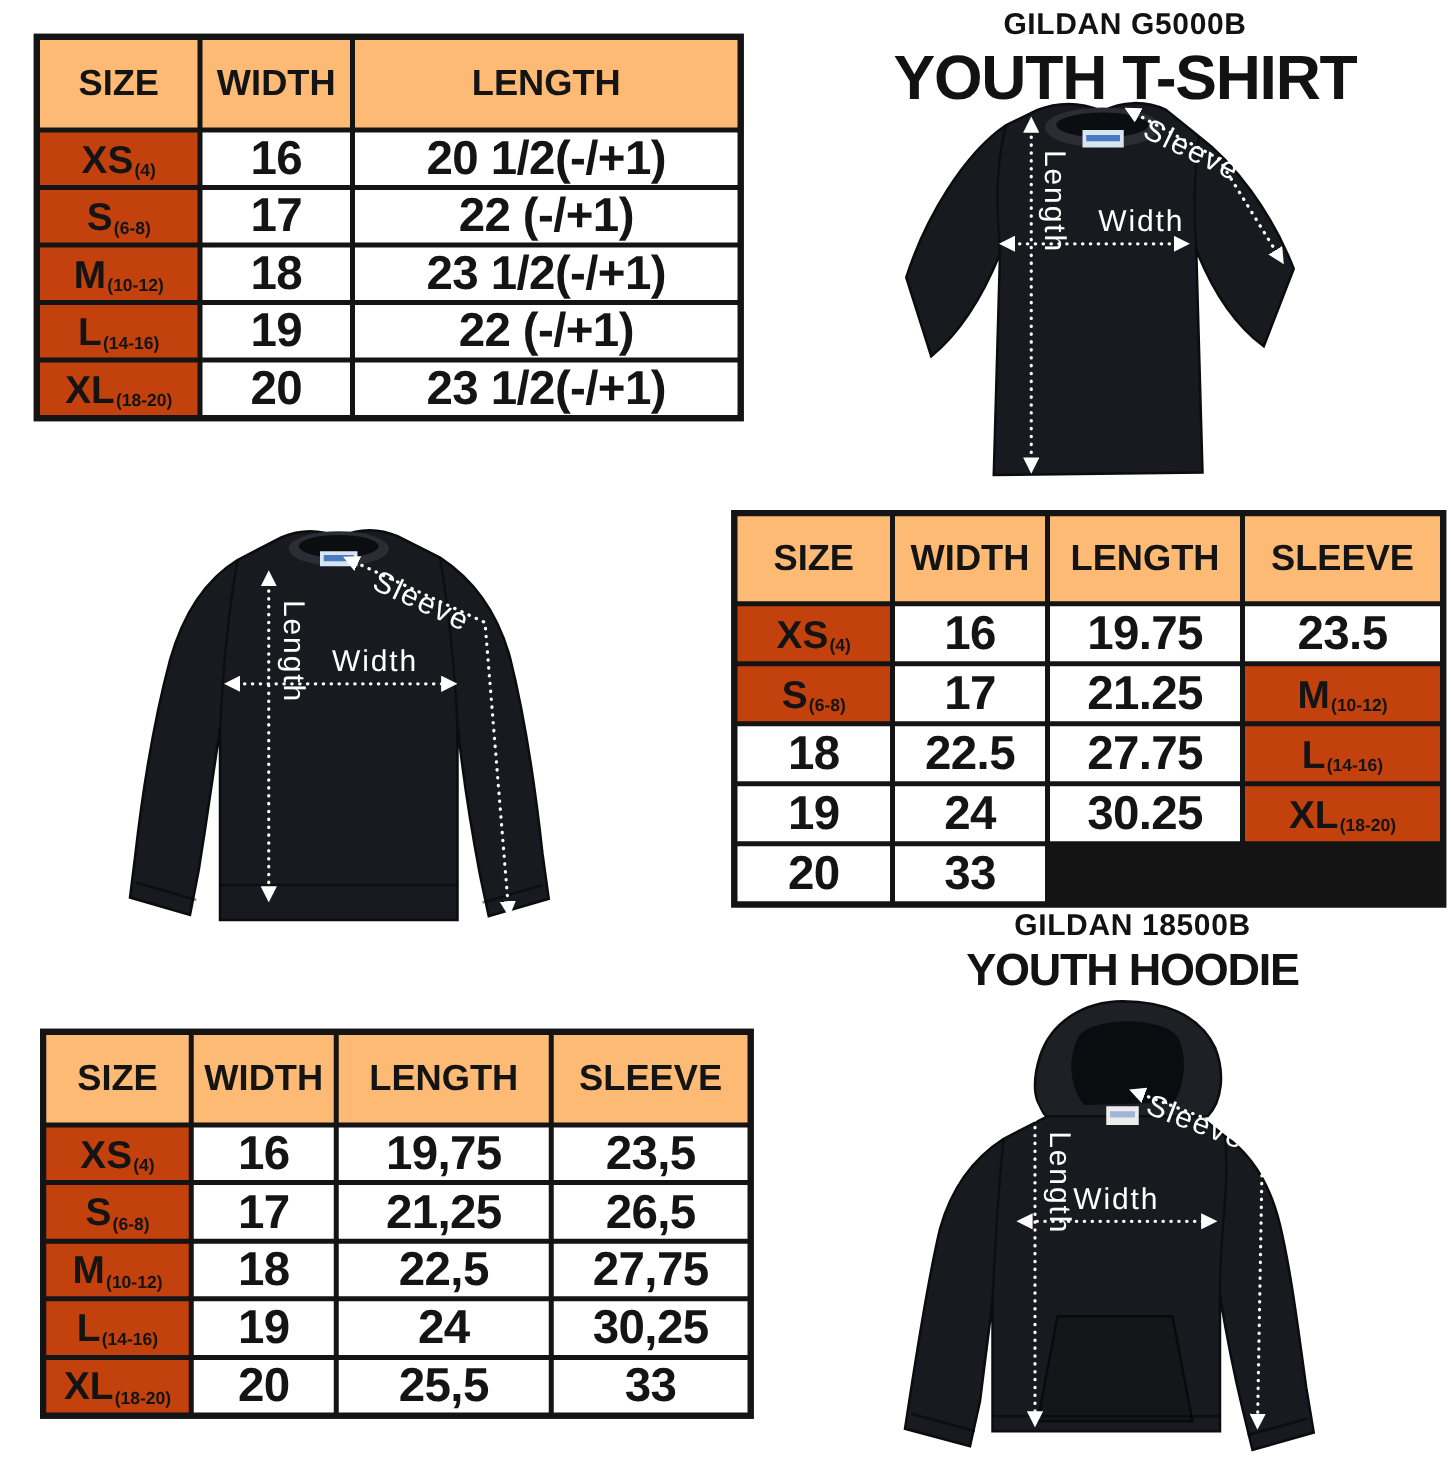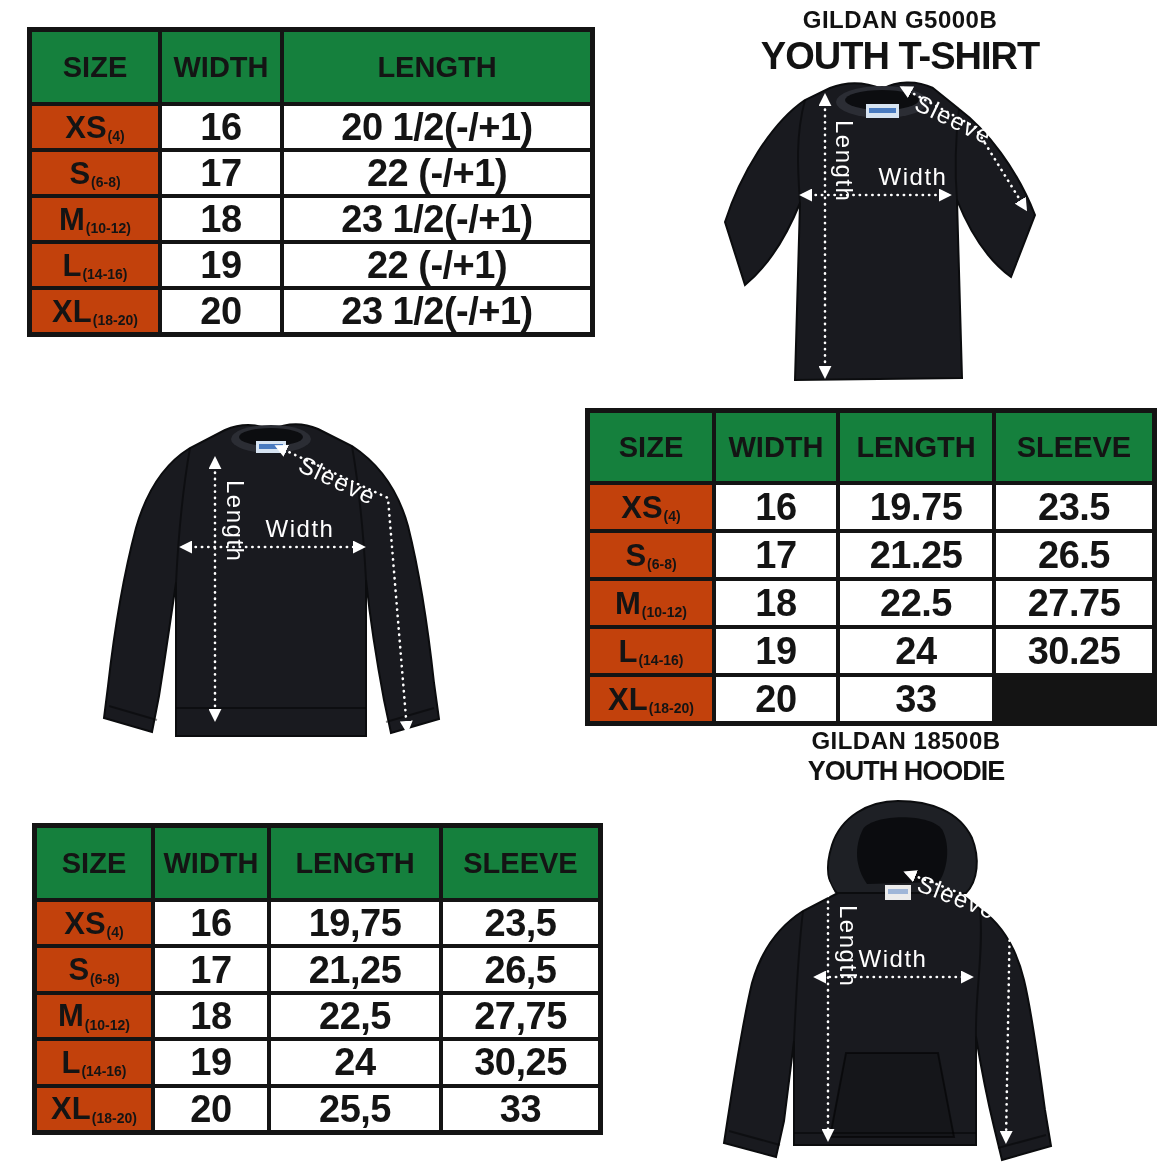"SIZE" .head { background: #15803d -> #fdba74 }
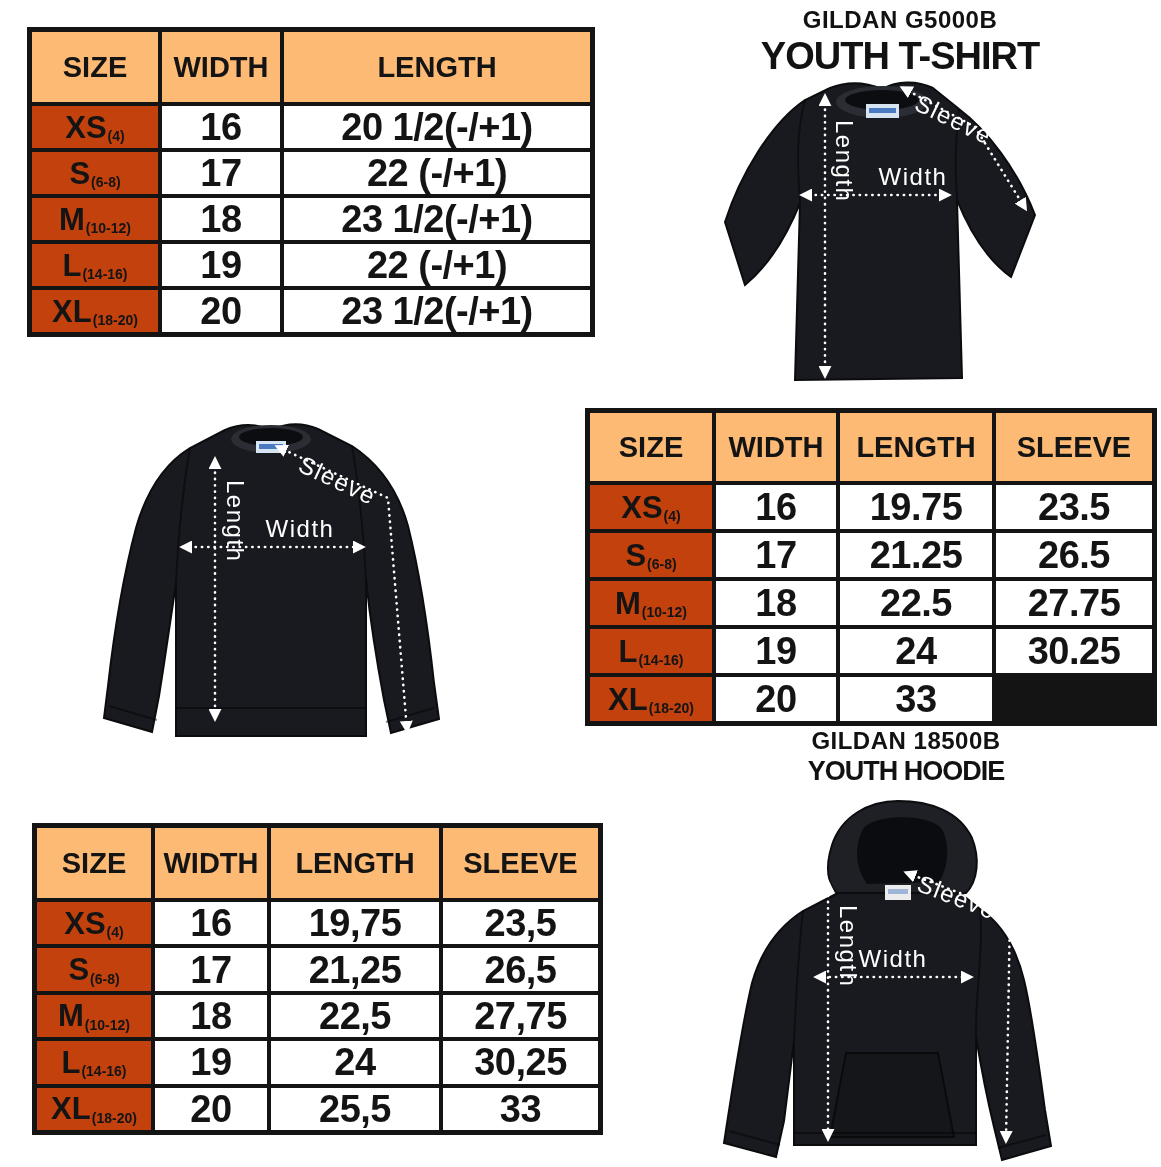"YOUTH T-SHIRT" .title .name { font-size: 38px -> 50px }
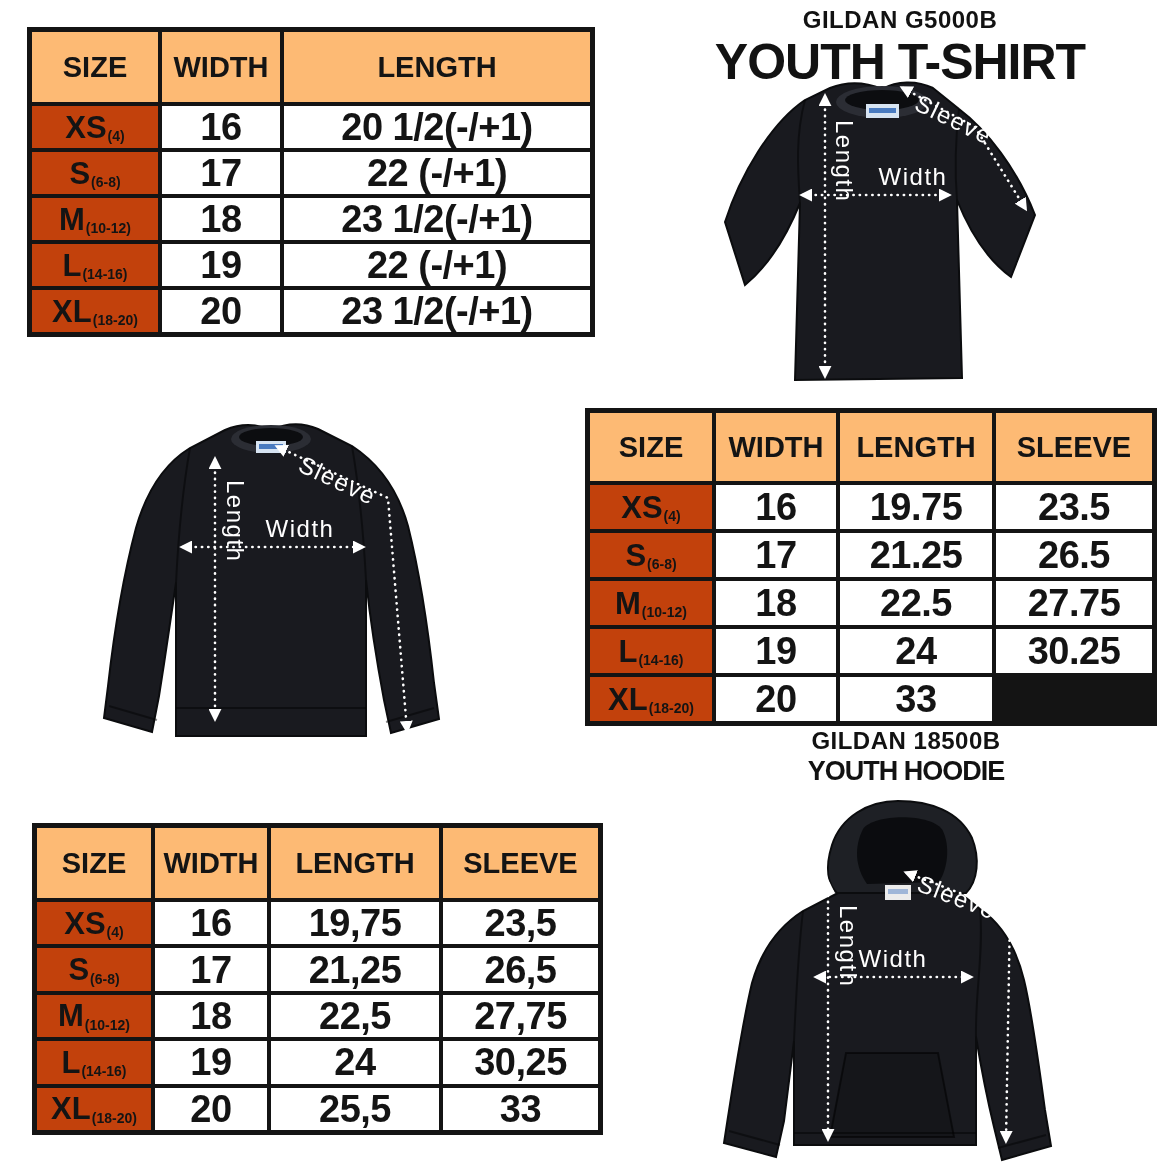"26.5" div.cell { html: <div>26.5</div> -> none }
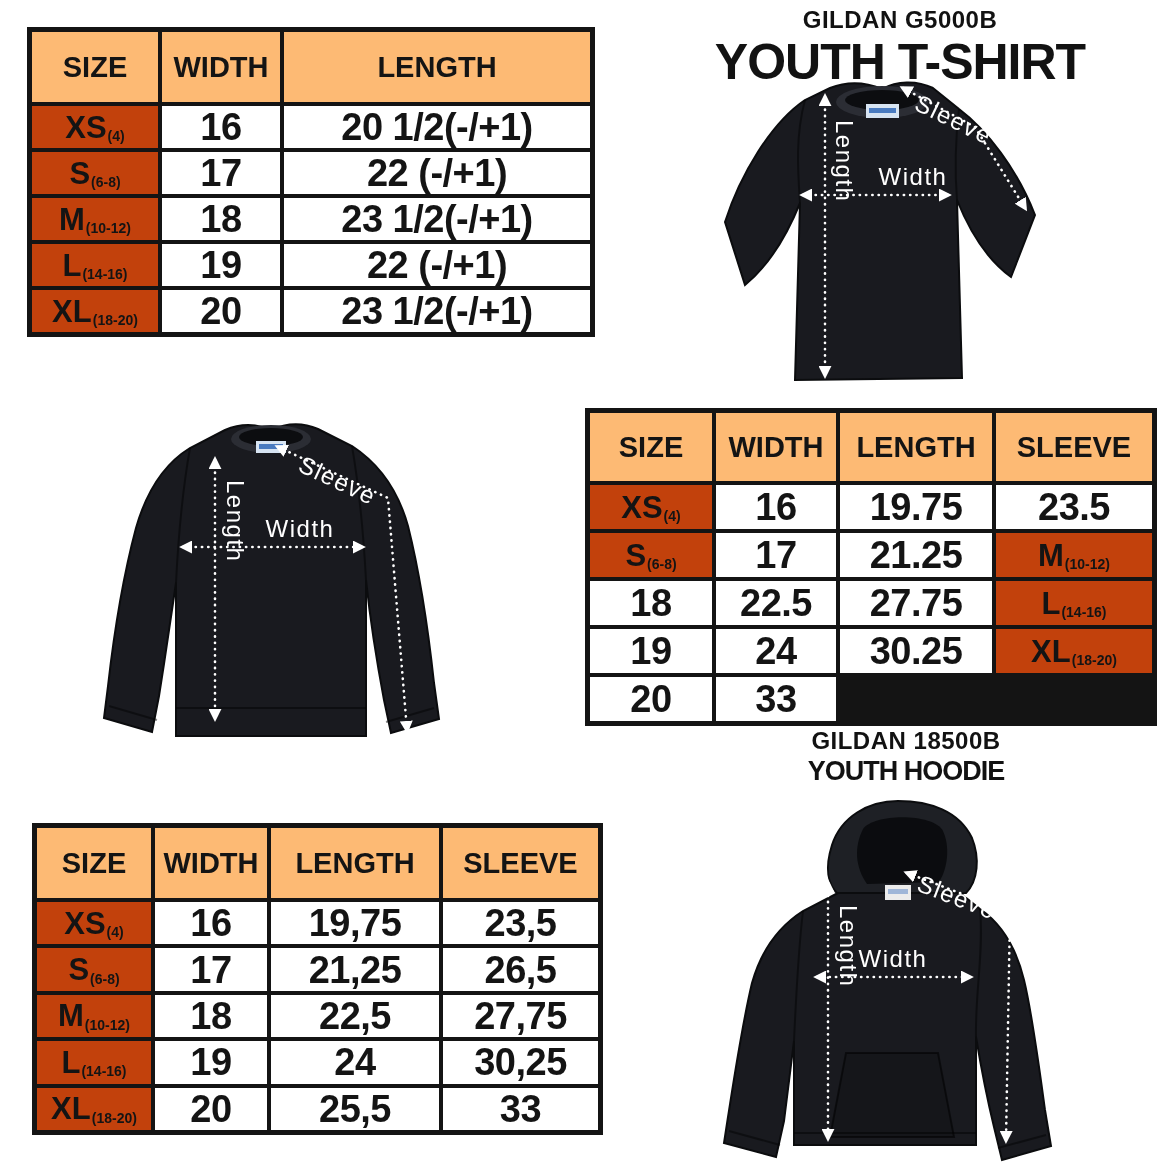"YOUTH HOODIE" .hoodie-title .name { font-size: 27px -> 36px }
